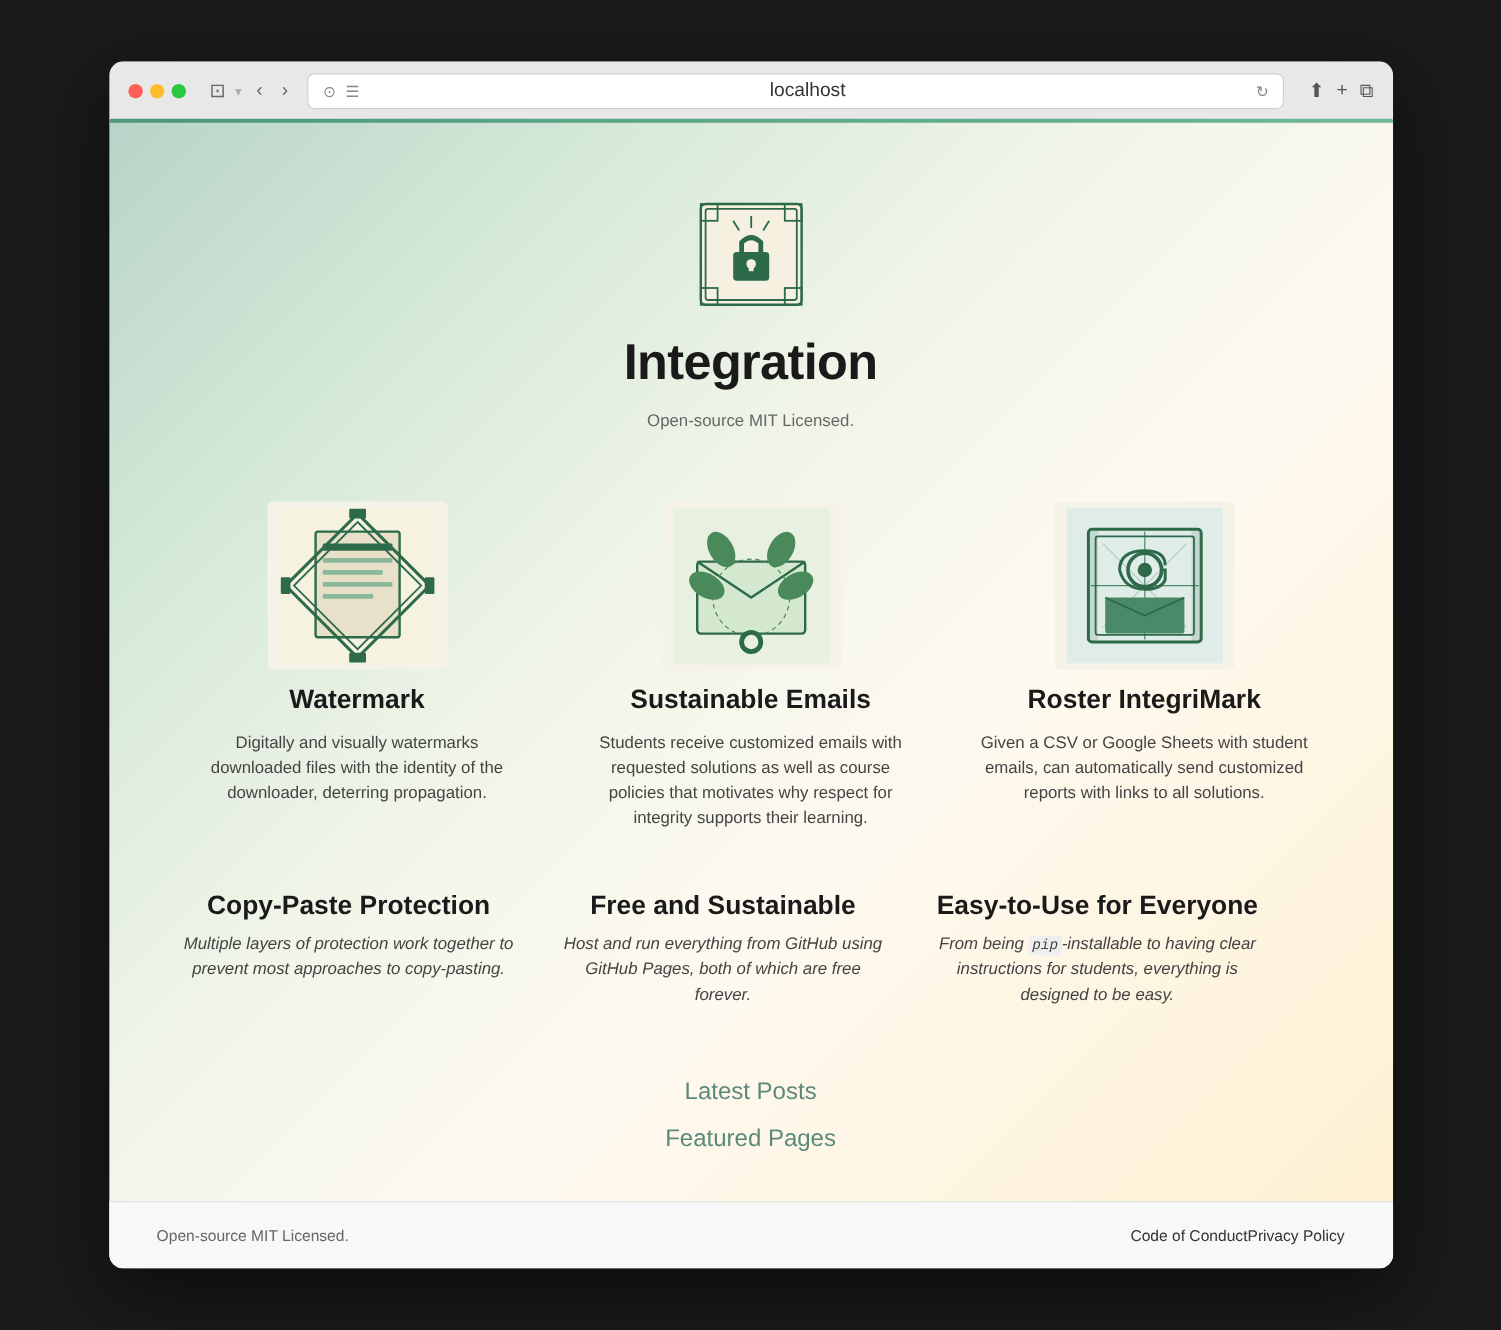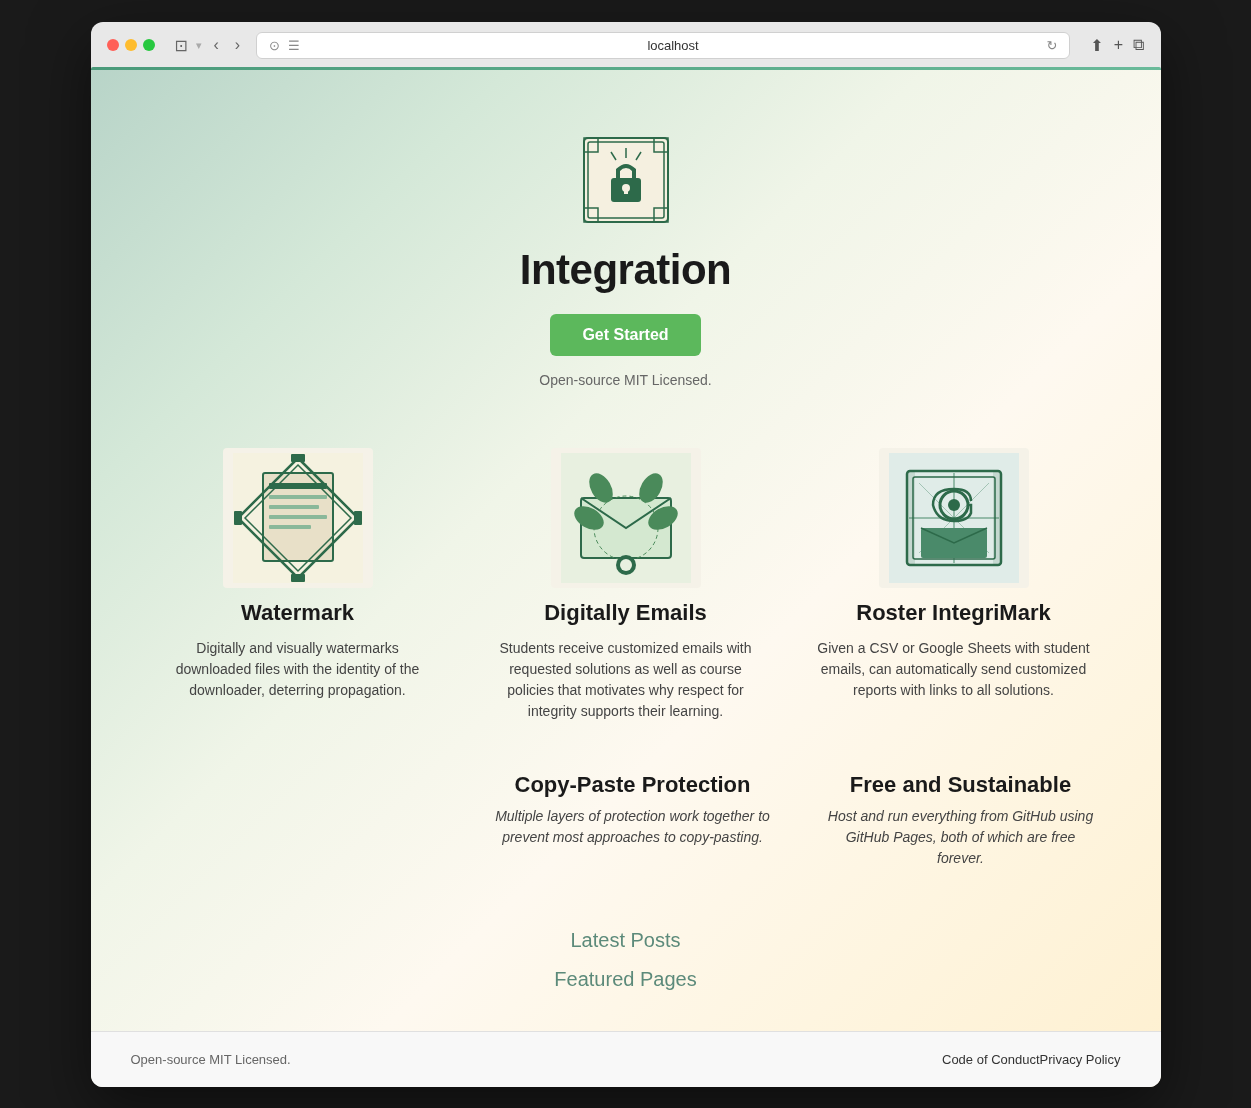"localhost" .address-bar-url { font-size: 13px -> 16px }
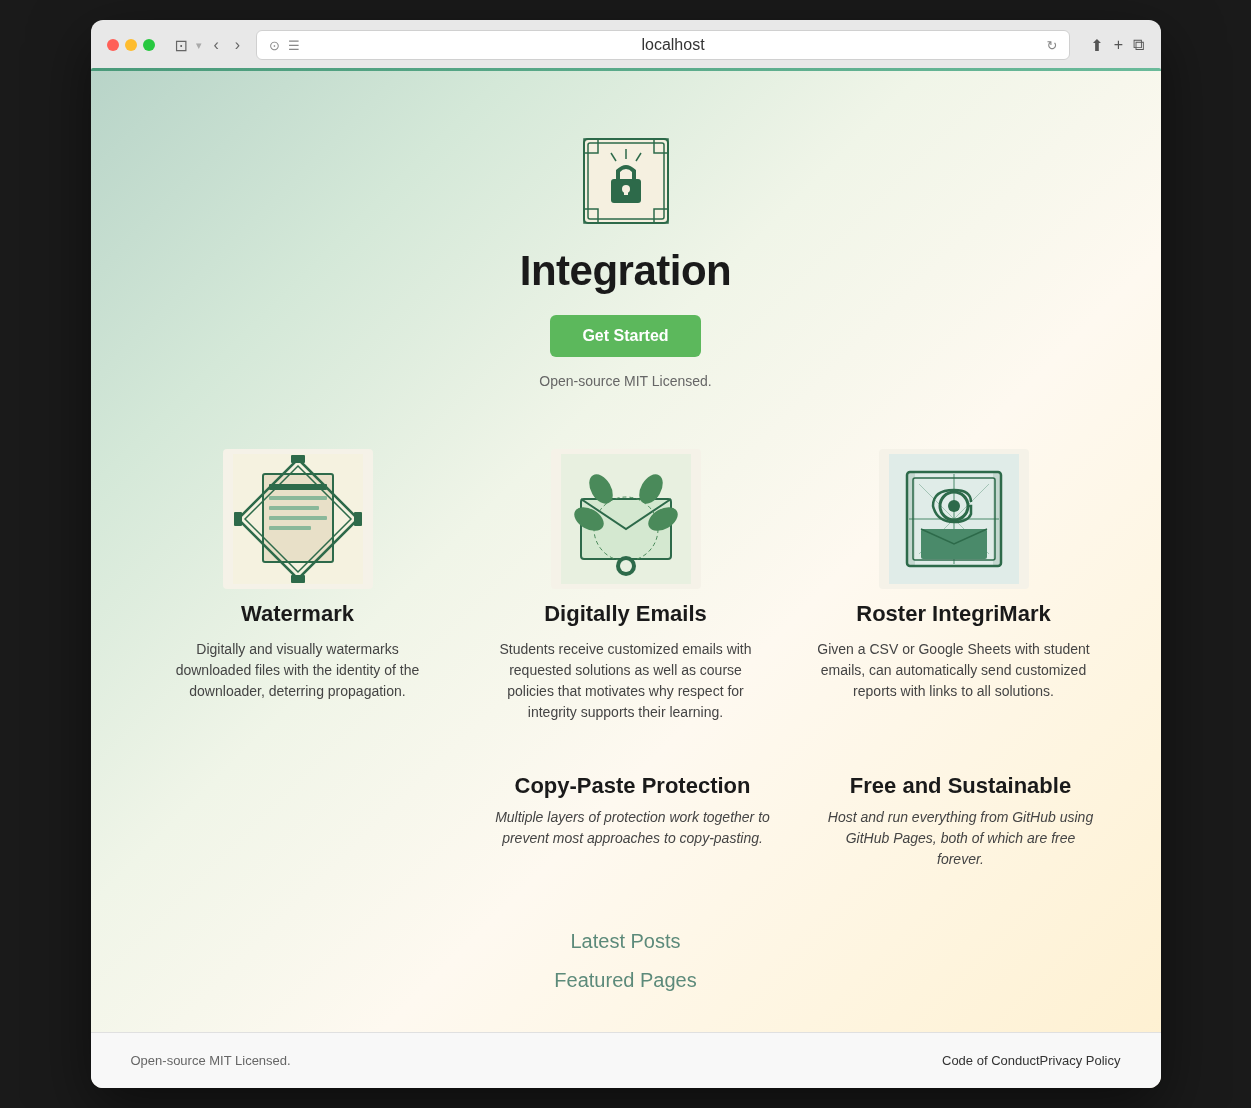"Get Started" button.get-started-btn { html: <button>Get Started</button> -> none }
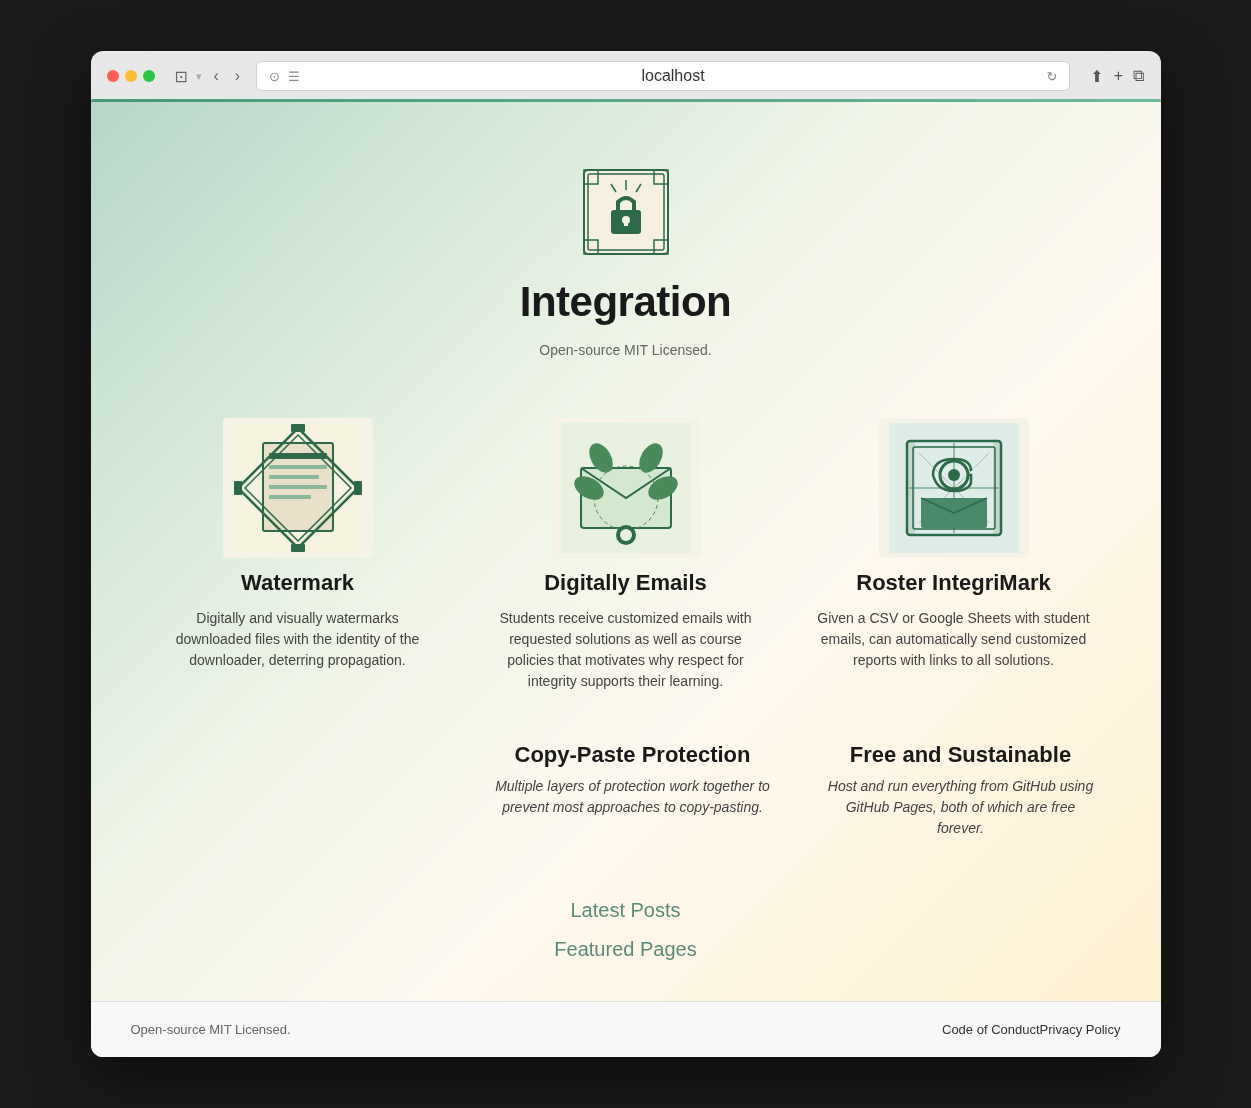"Digitally Emails" h3.feature-title { text: Digitally -> Sustainable }
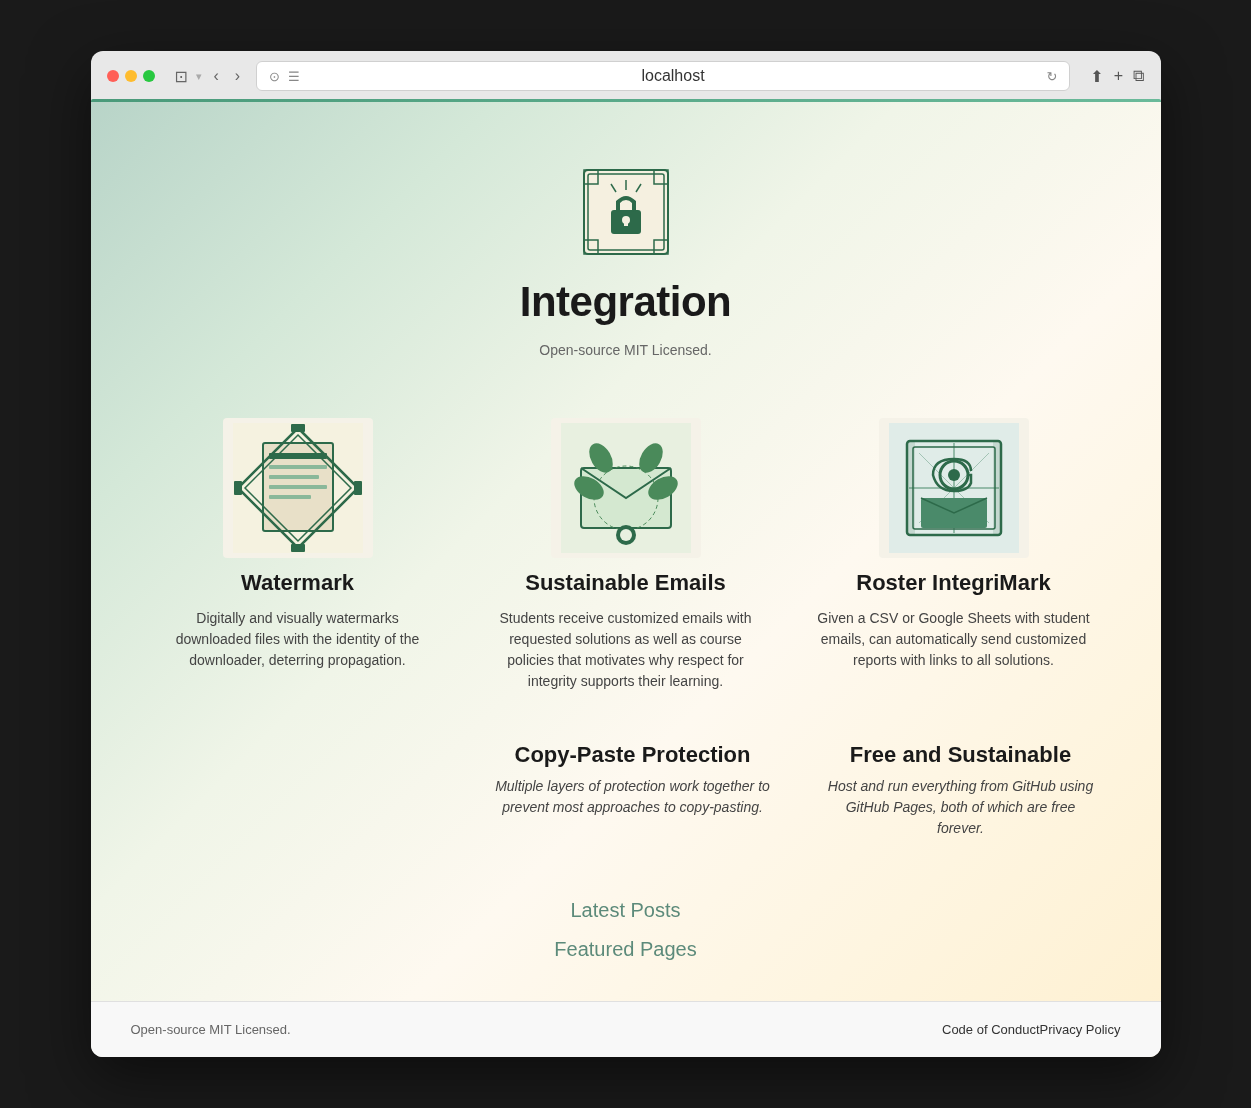"Copy-Paste Protection" .secondary-features { gap: 48px -> 32px; justify-content: flex-end -> flex-start }
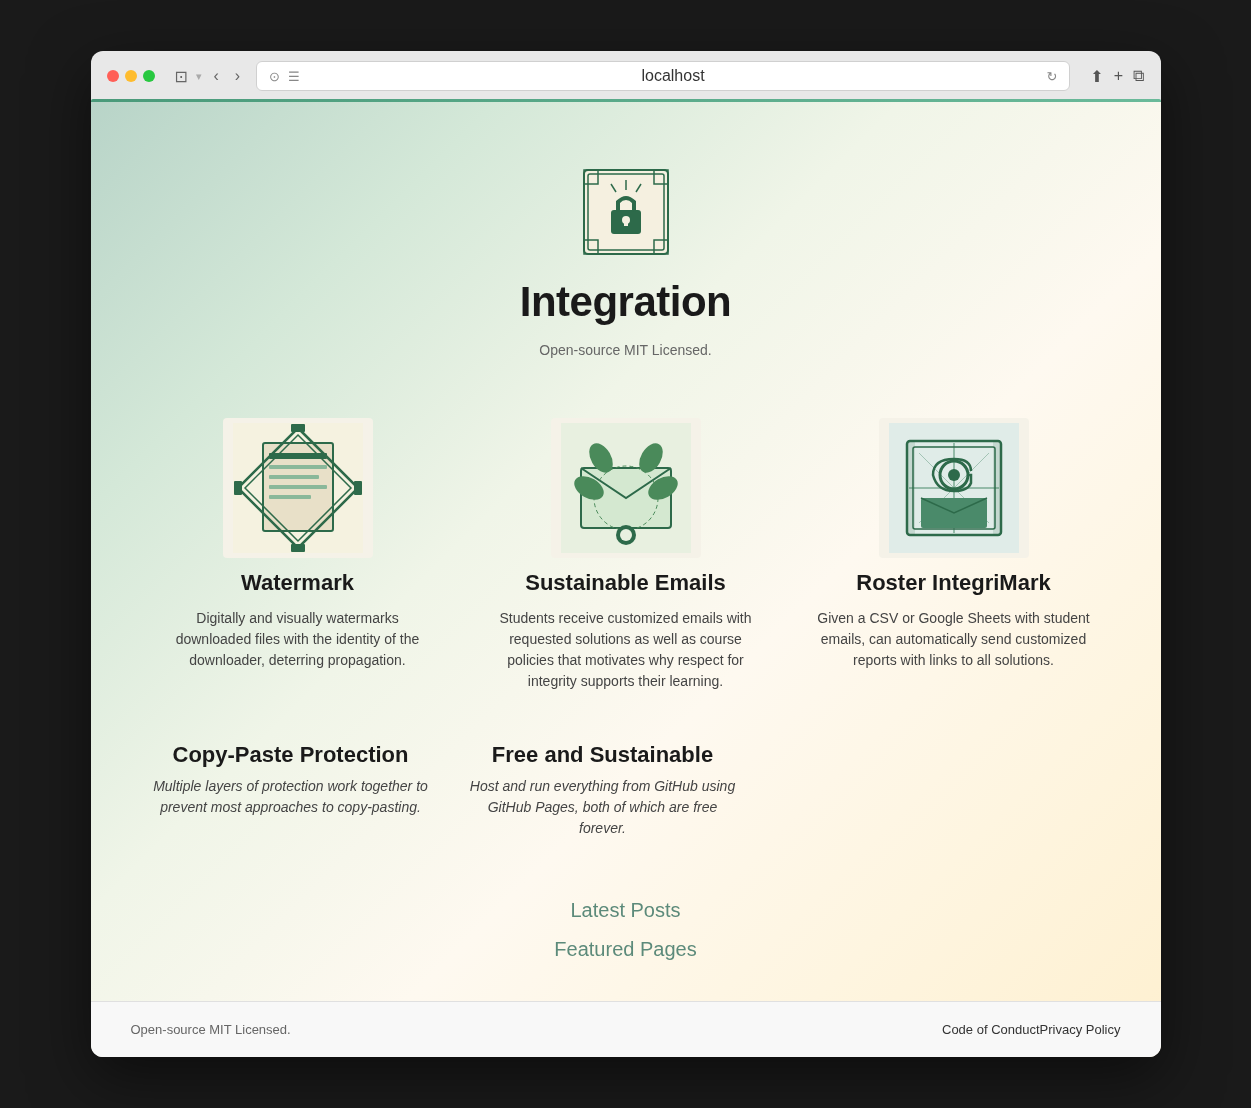"Easy-to-Use for Everyone" div.secondary-feature { html: none -> <div> <h3>Easy-to-Use for Everyone</h3> <p>From being <code>pip</code>-installable to having clear instructions for students, everything is designed to be easy.</p> </div> }
